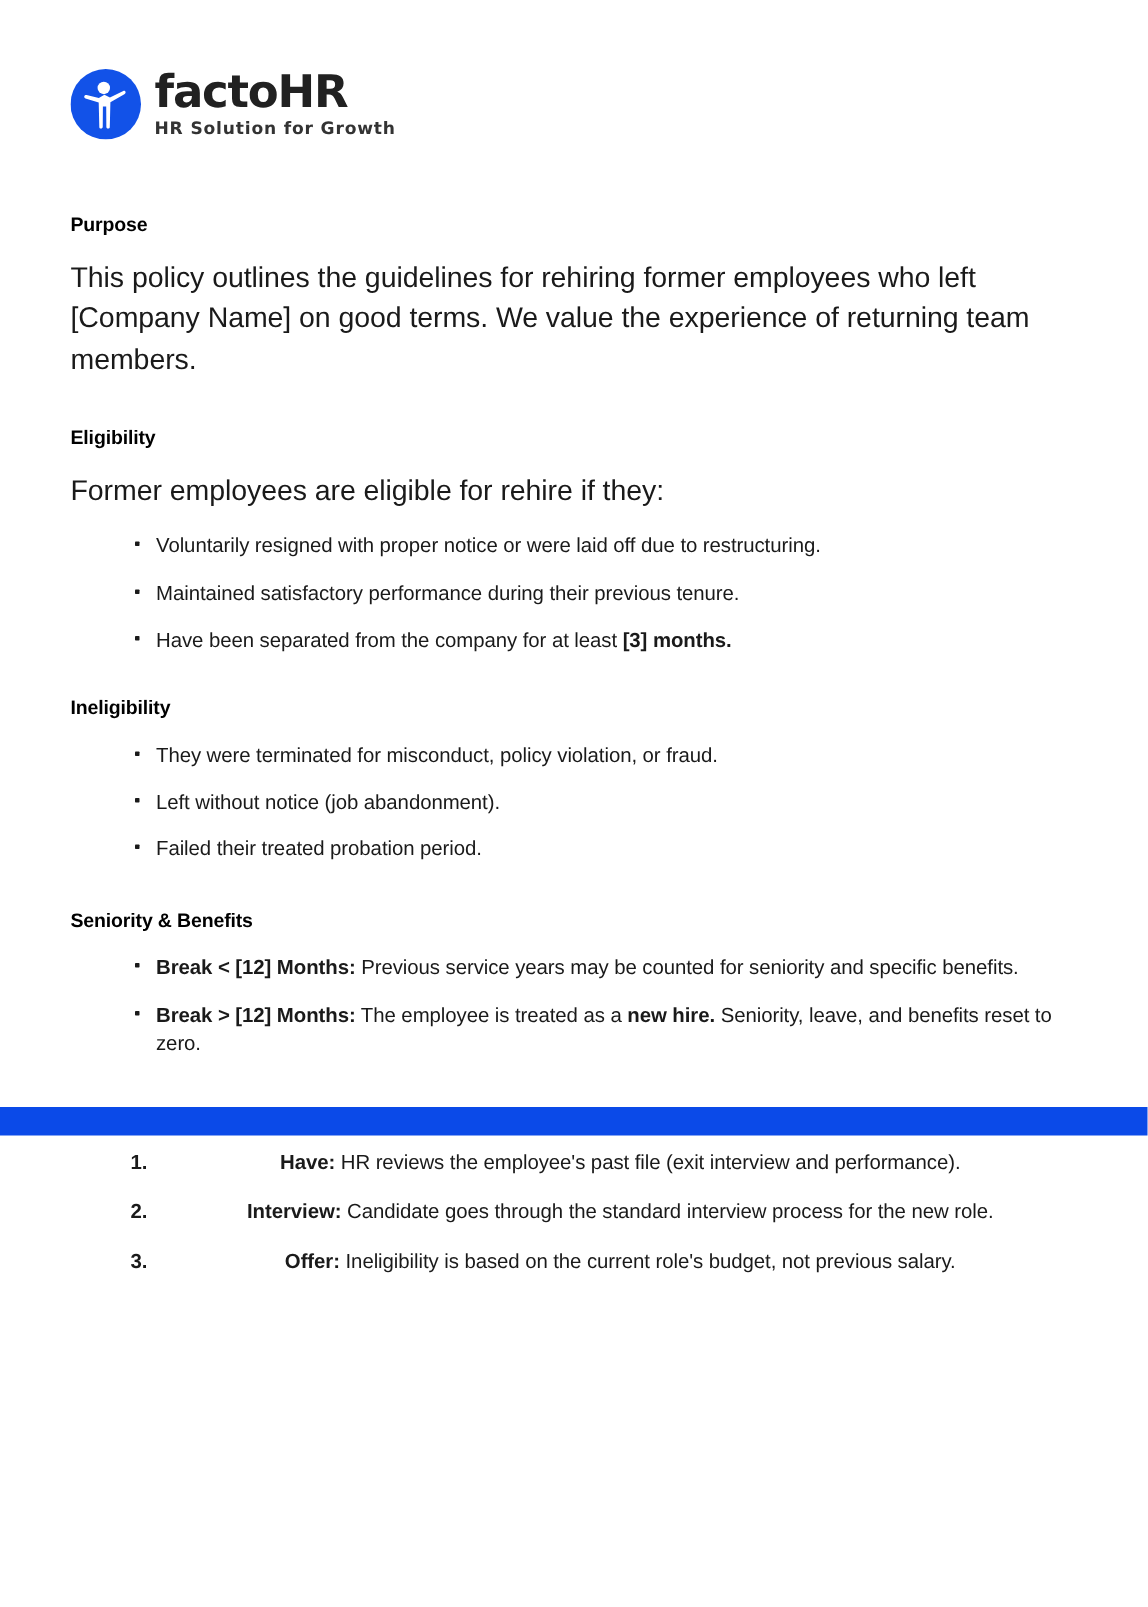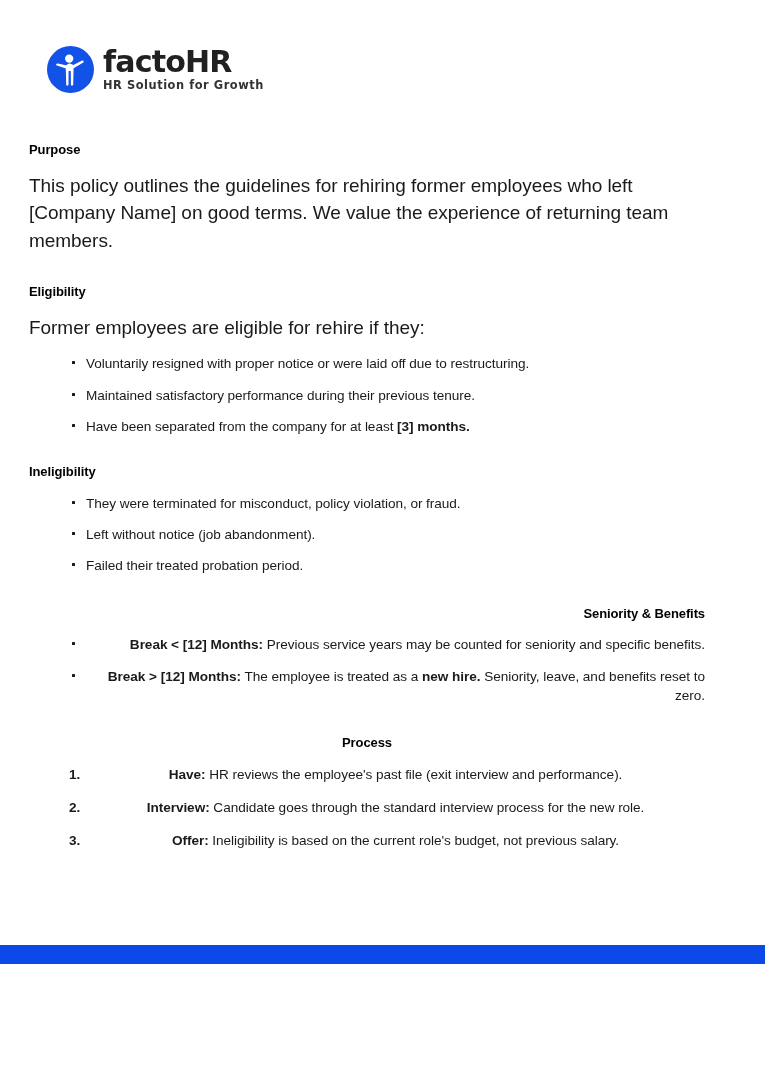"factoHR" .page { height: 964px -> 757px }
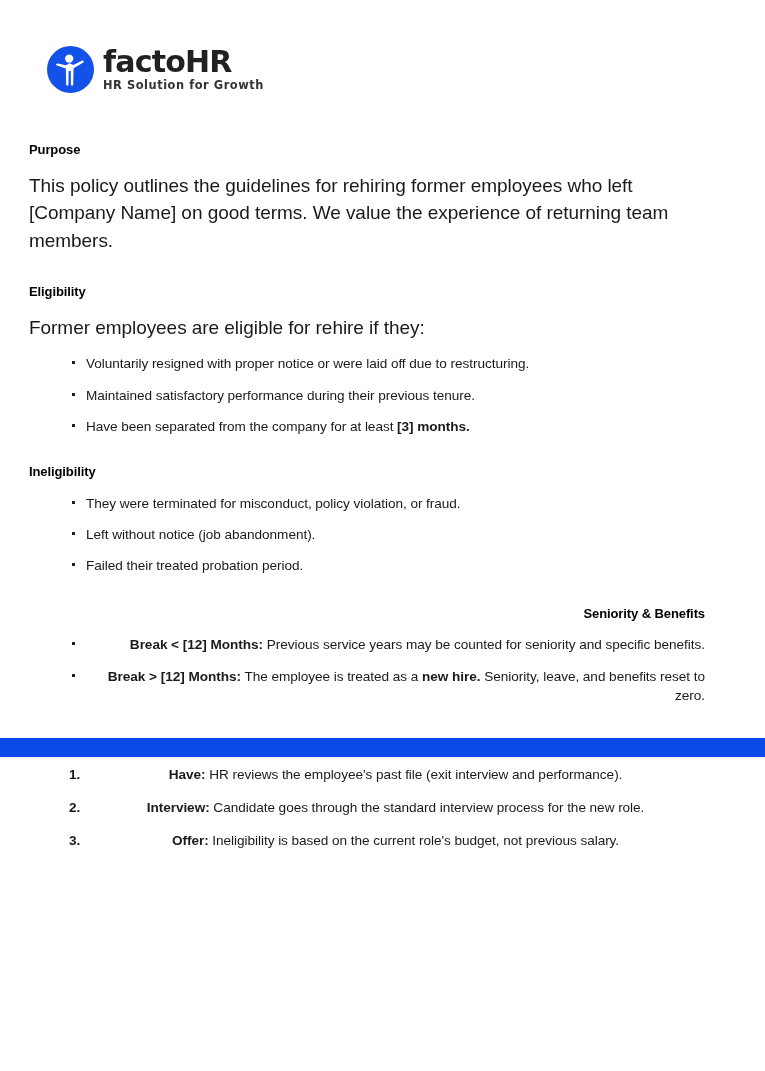"Purpose" .content { left: 29px -> 47px }
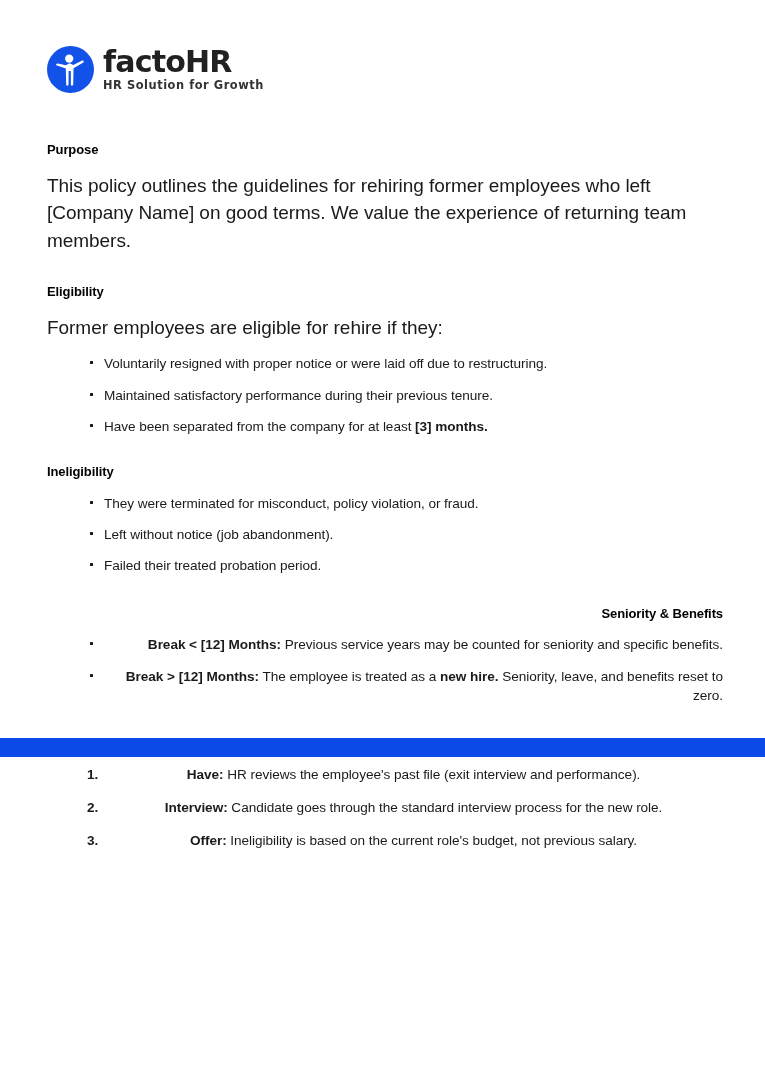"Seniority & Benefits" .section-seniority { text-align: right -> none }
